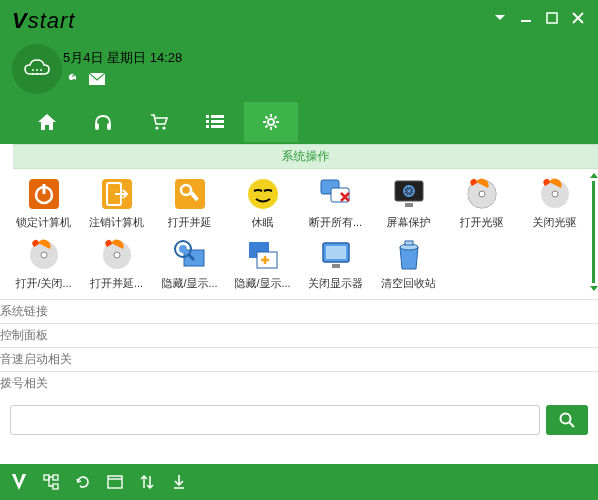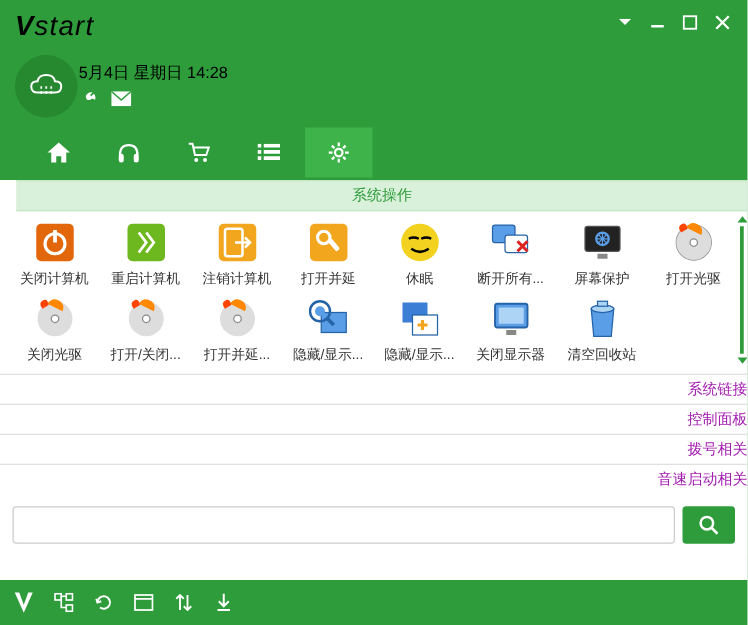"关闭计算机" div.lbl { text: 关闭 -> 锁定 }
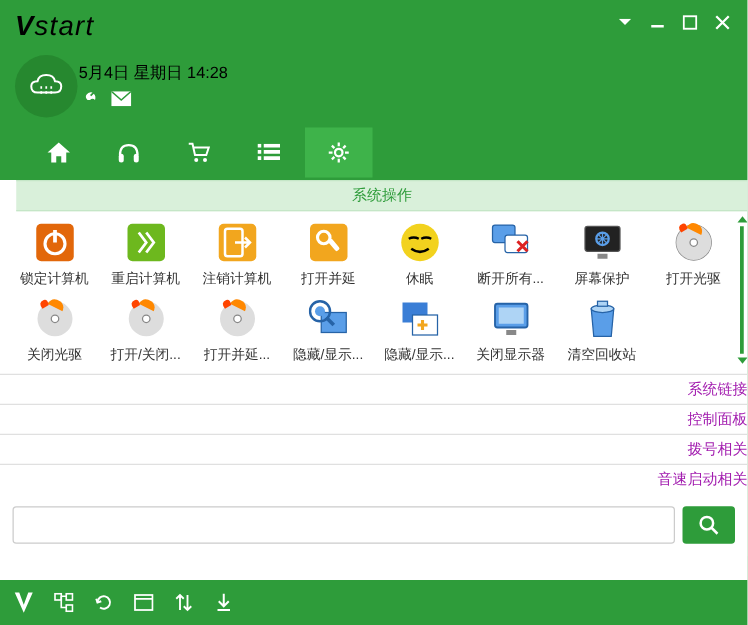"重启计算机" div.item { html: <div> <div> <svg> <rect></rect> <path></path> </svg> </div> <div>重启计算机</div> </div> -> none }
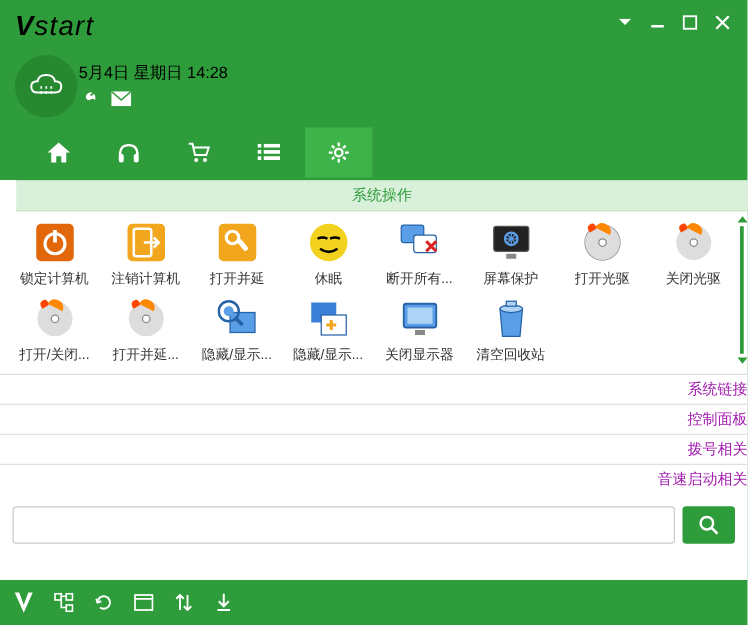"系统链接" .link-hdr { color: #a21caf -> #737373; text-align: right -> left }
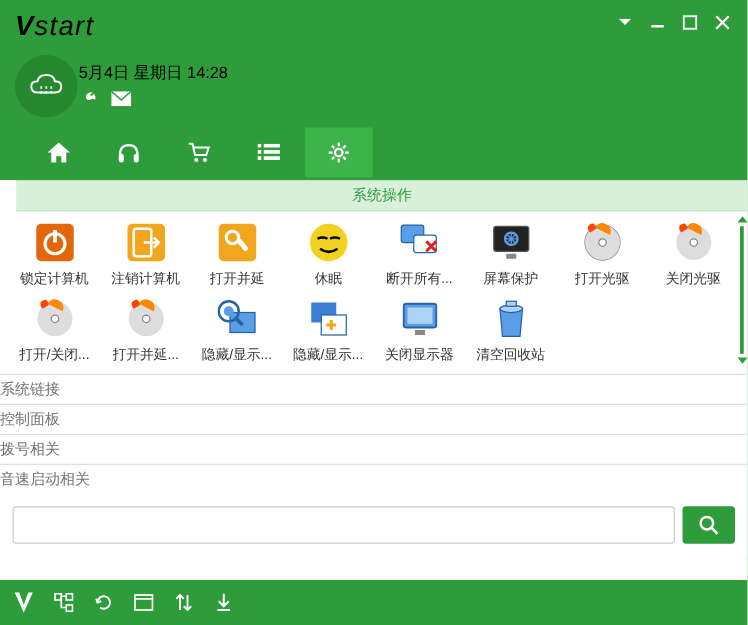"拨号相关" div.link-hdr { order: before "音速启动相关" -> after "音速启动相关" }
